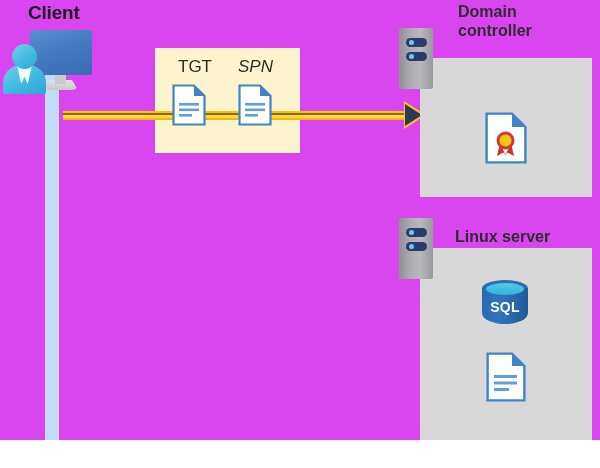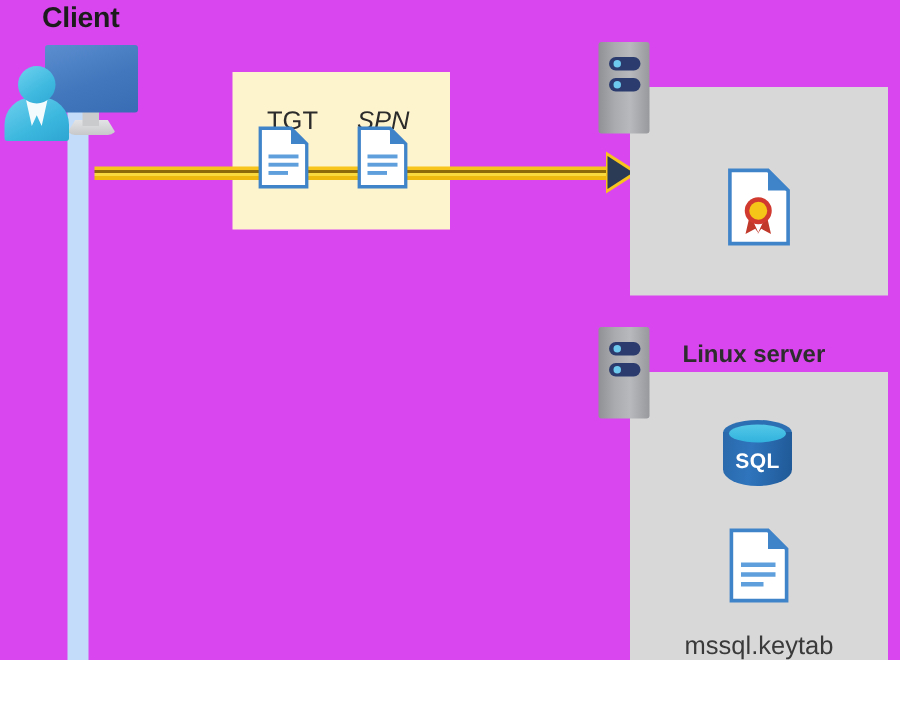"Domain" div.abs { html: none -> <div> <div>Domain</div> <div>controller</div> </div> }
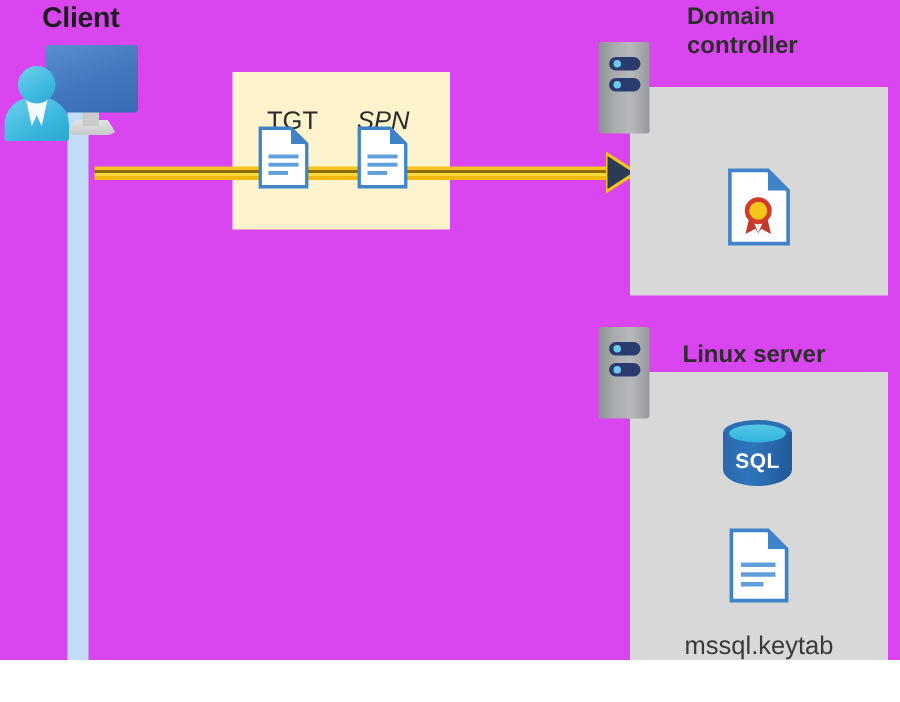"TGT" .doc-caption { margin-top: 14px -> none }
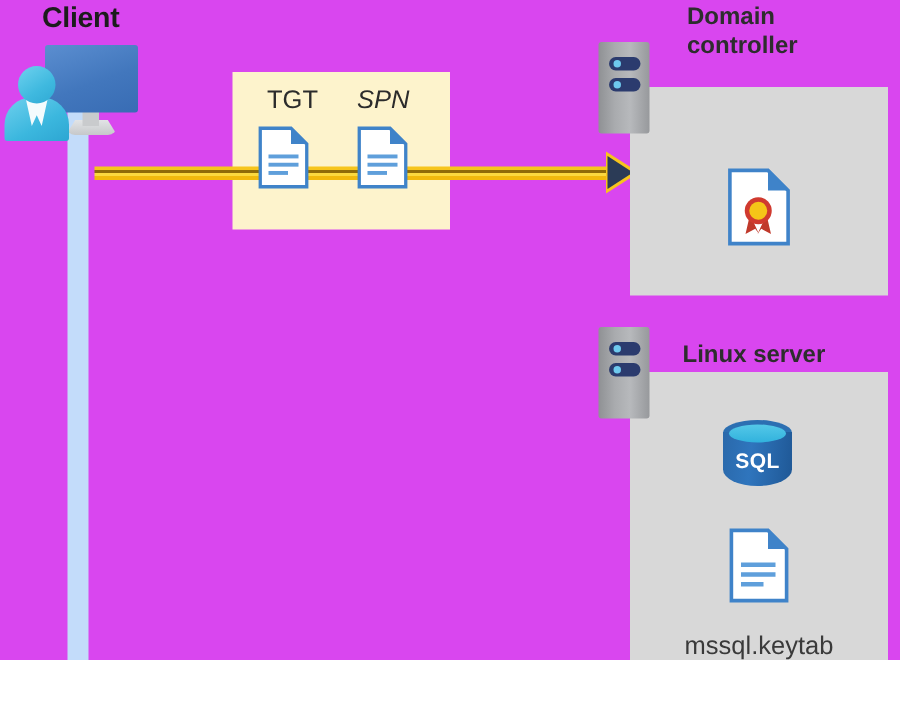"mssql.keytab" div.abs { html: <div>mssql.keytab</div> -> none }
